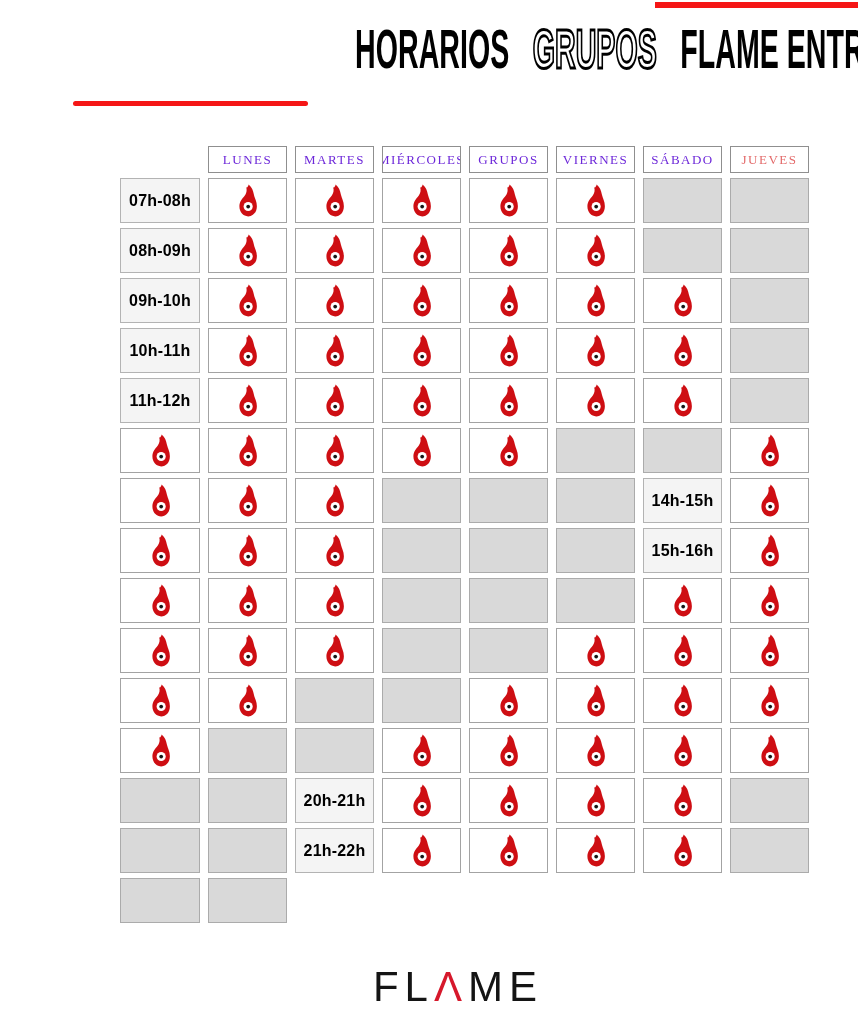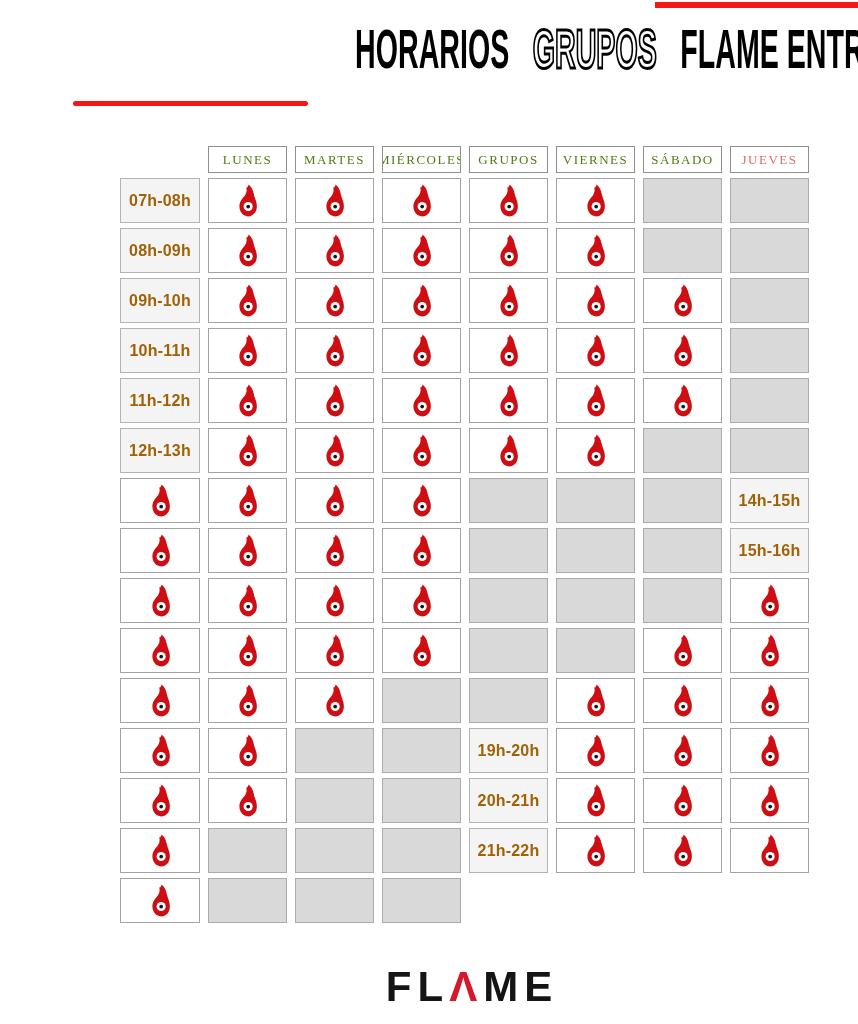"LUNES" .day-header { color: #4d7c0f -> #6d28d9 }
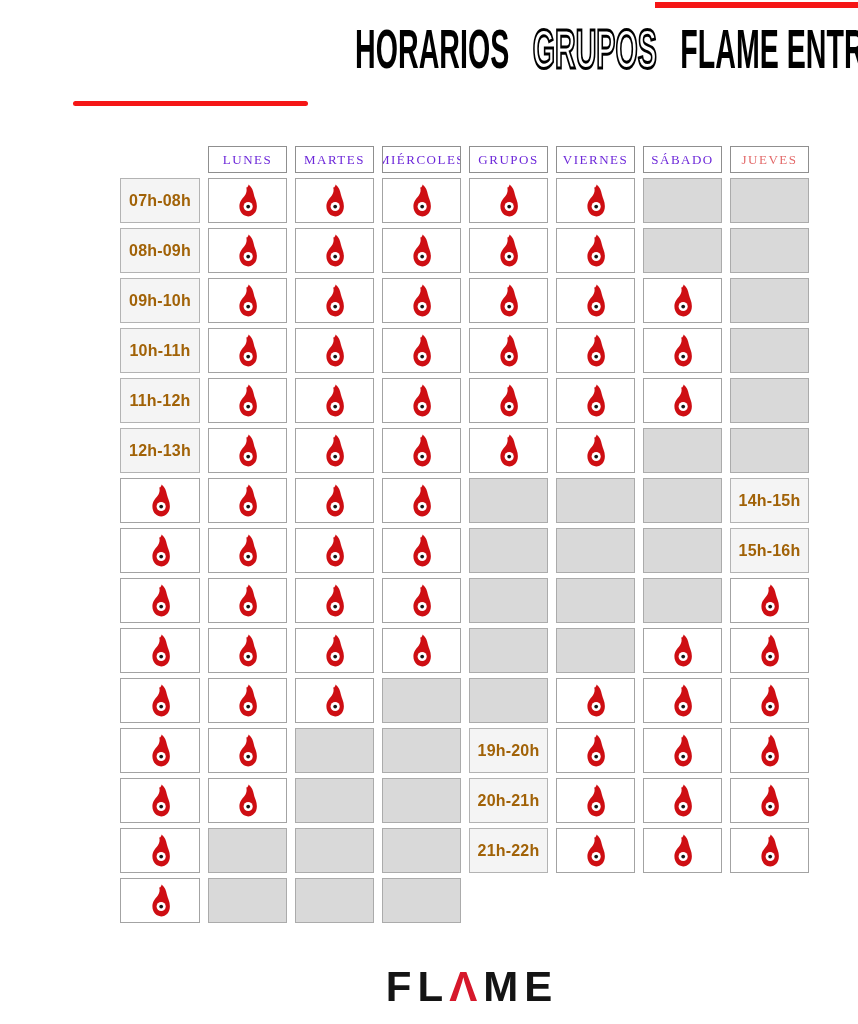"07h-08h" .time-cell { color: #a16207 -> #000000 }
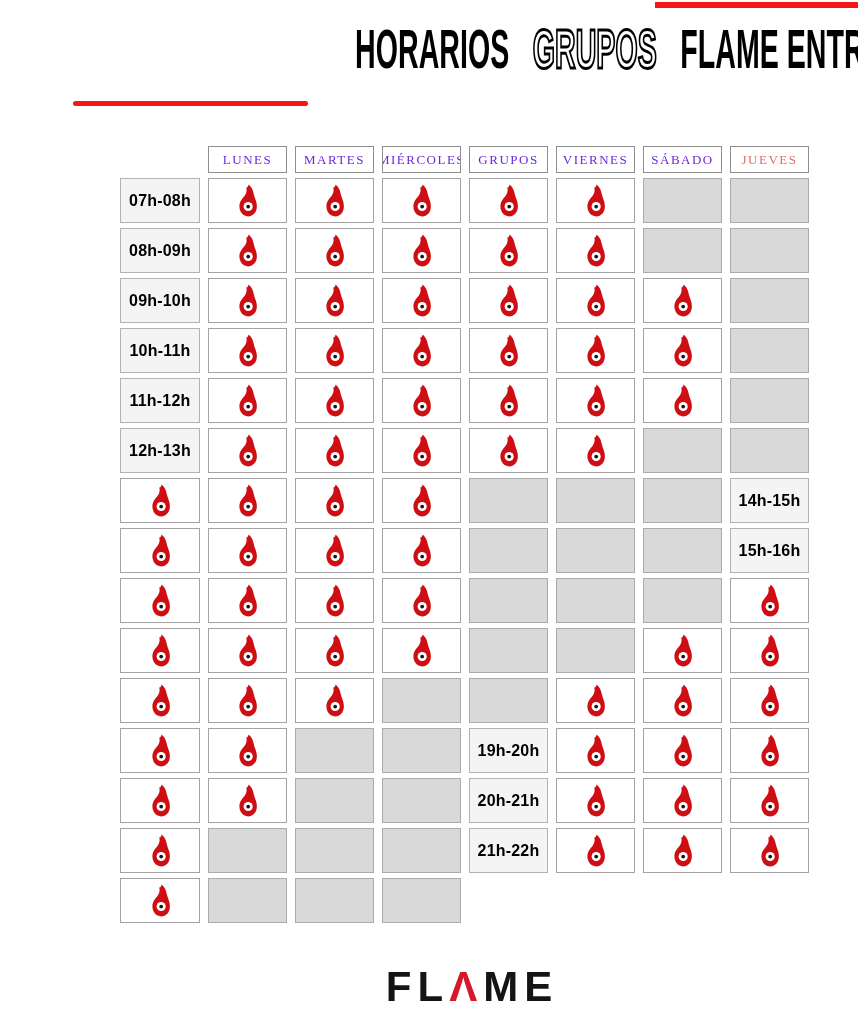"12h-13h" div.time-cell { html: <div>12h-13h</div> -> none }
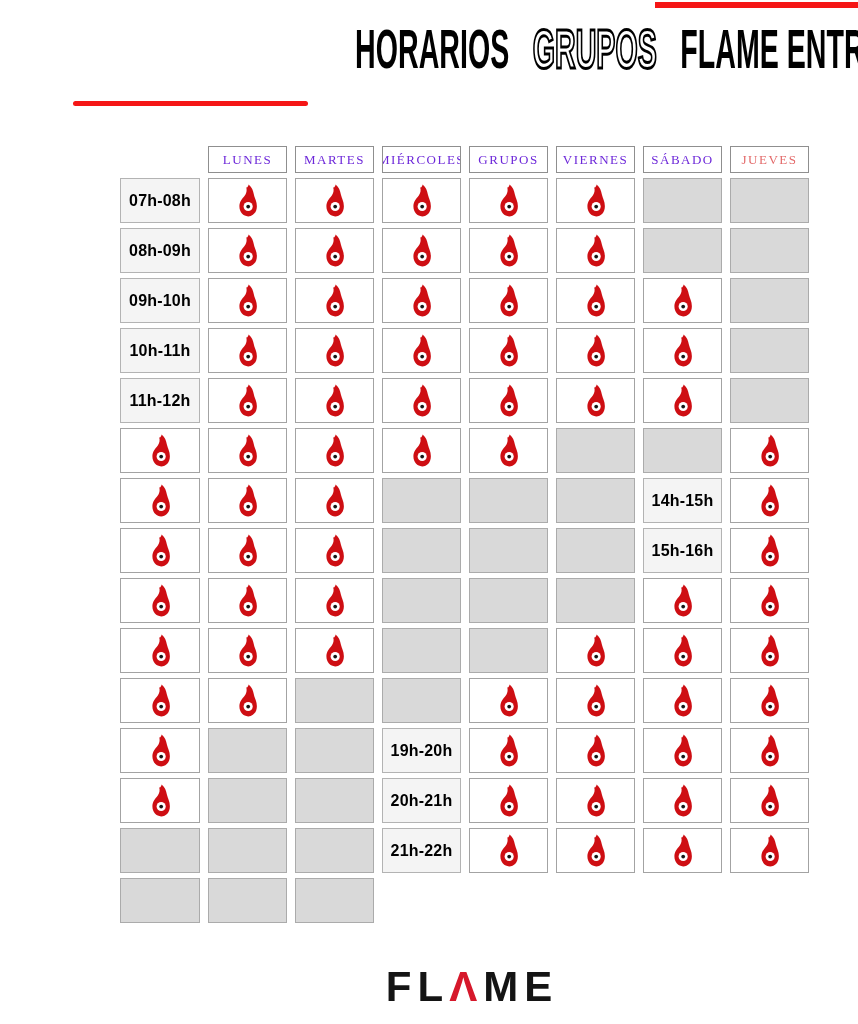"19h-20h" div.time-cell { html: <div>19h-20h</div> -> none }
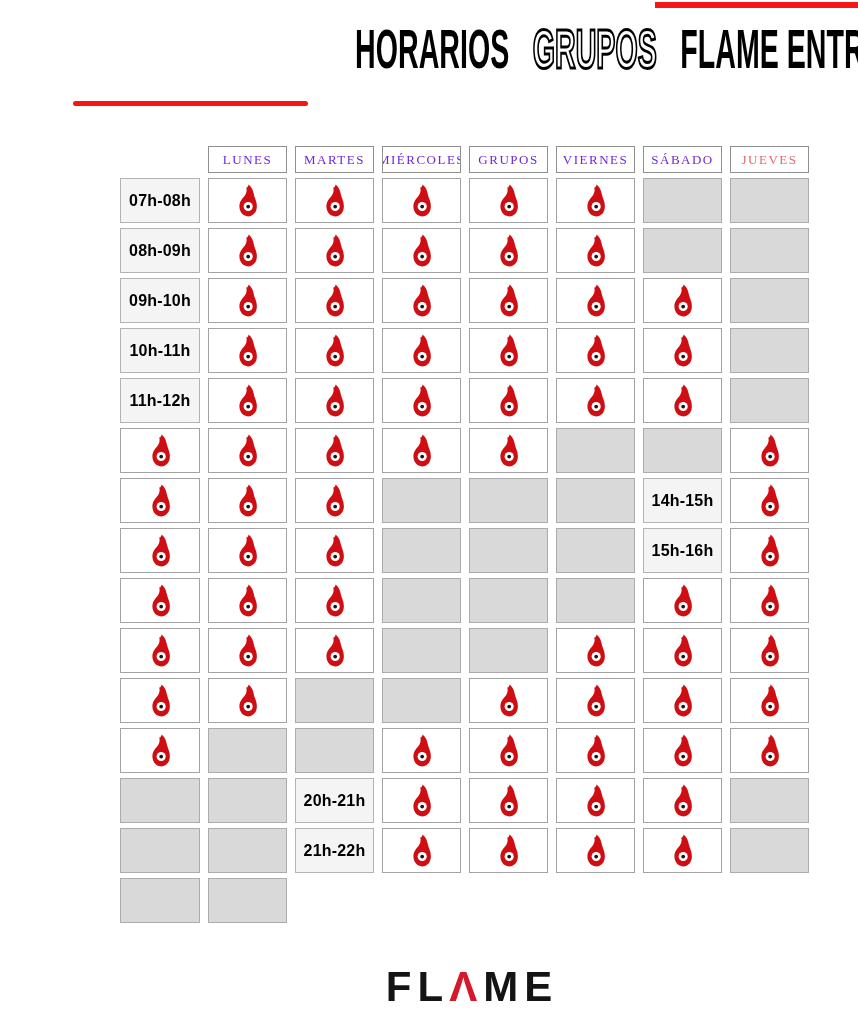"FLΛME" .brand-inner { font-weight: bold -> normal; left: 43px -> 29px }
